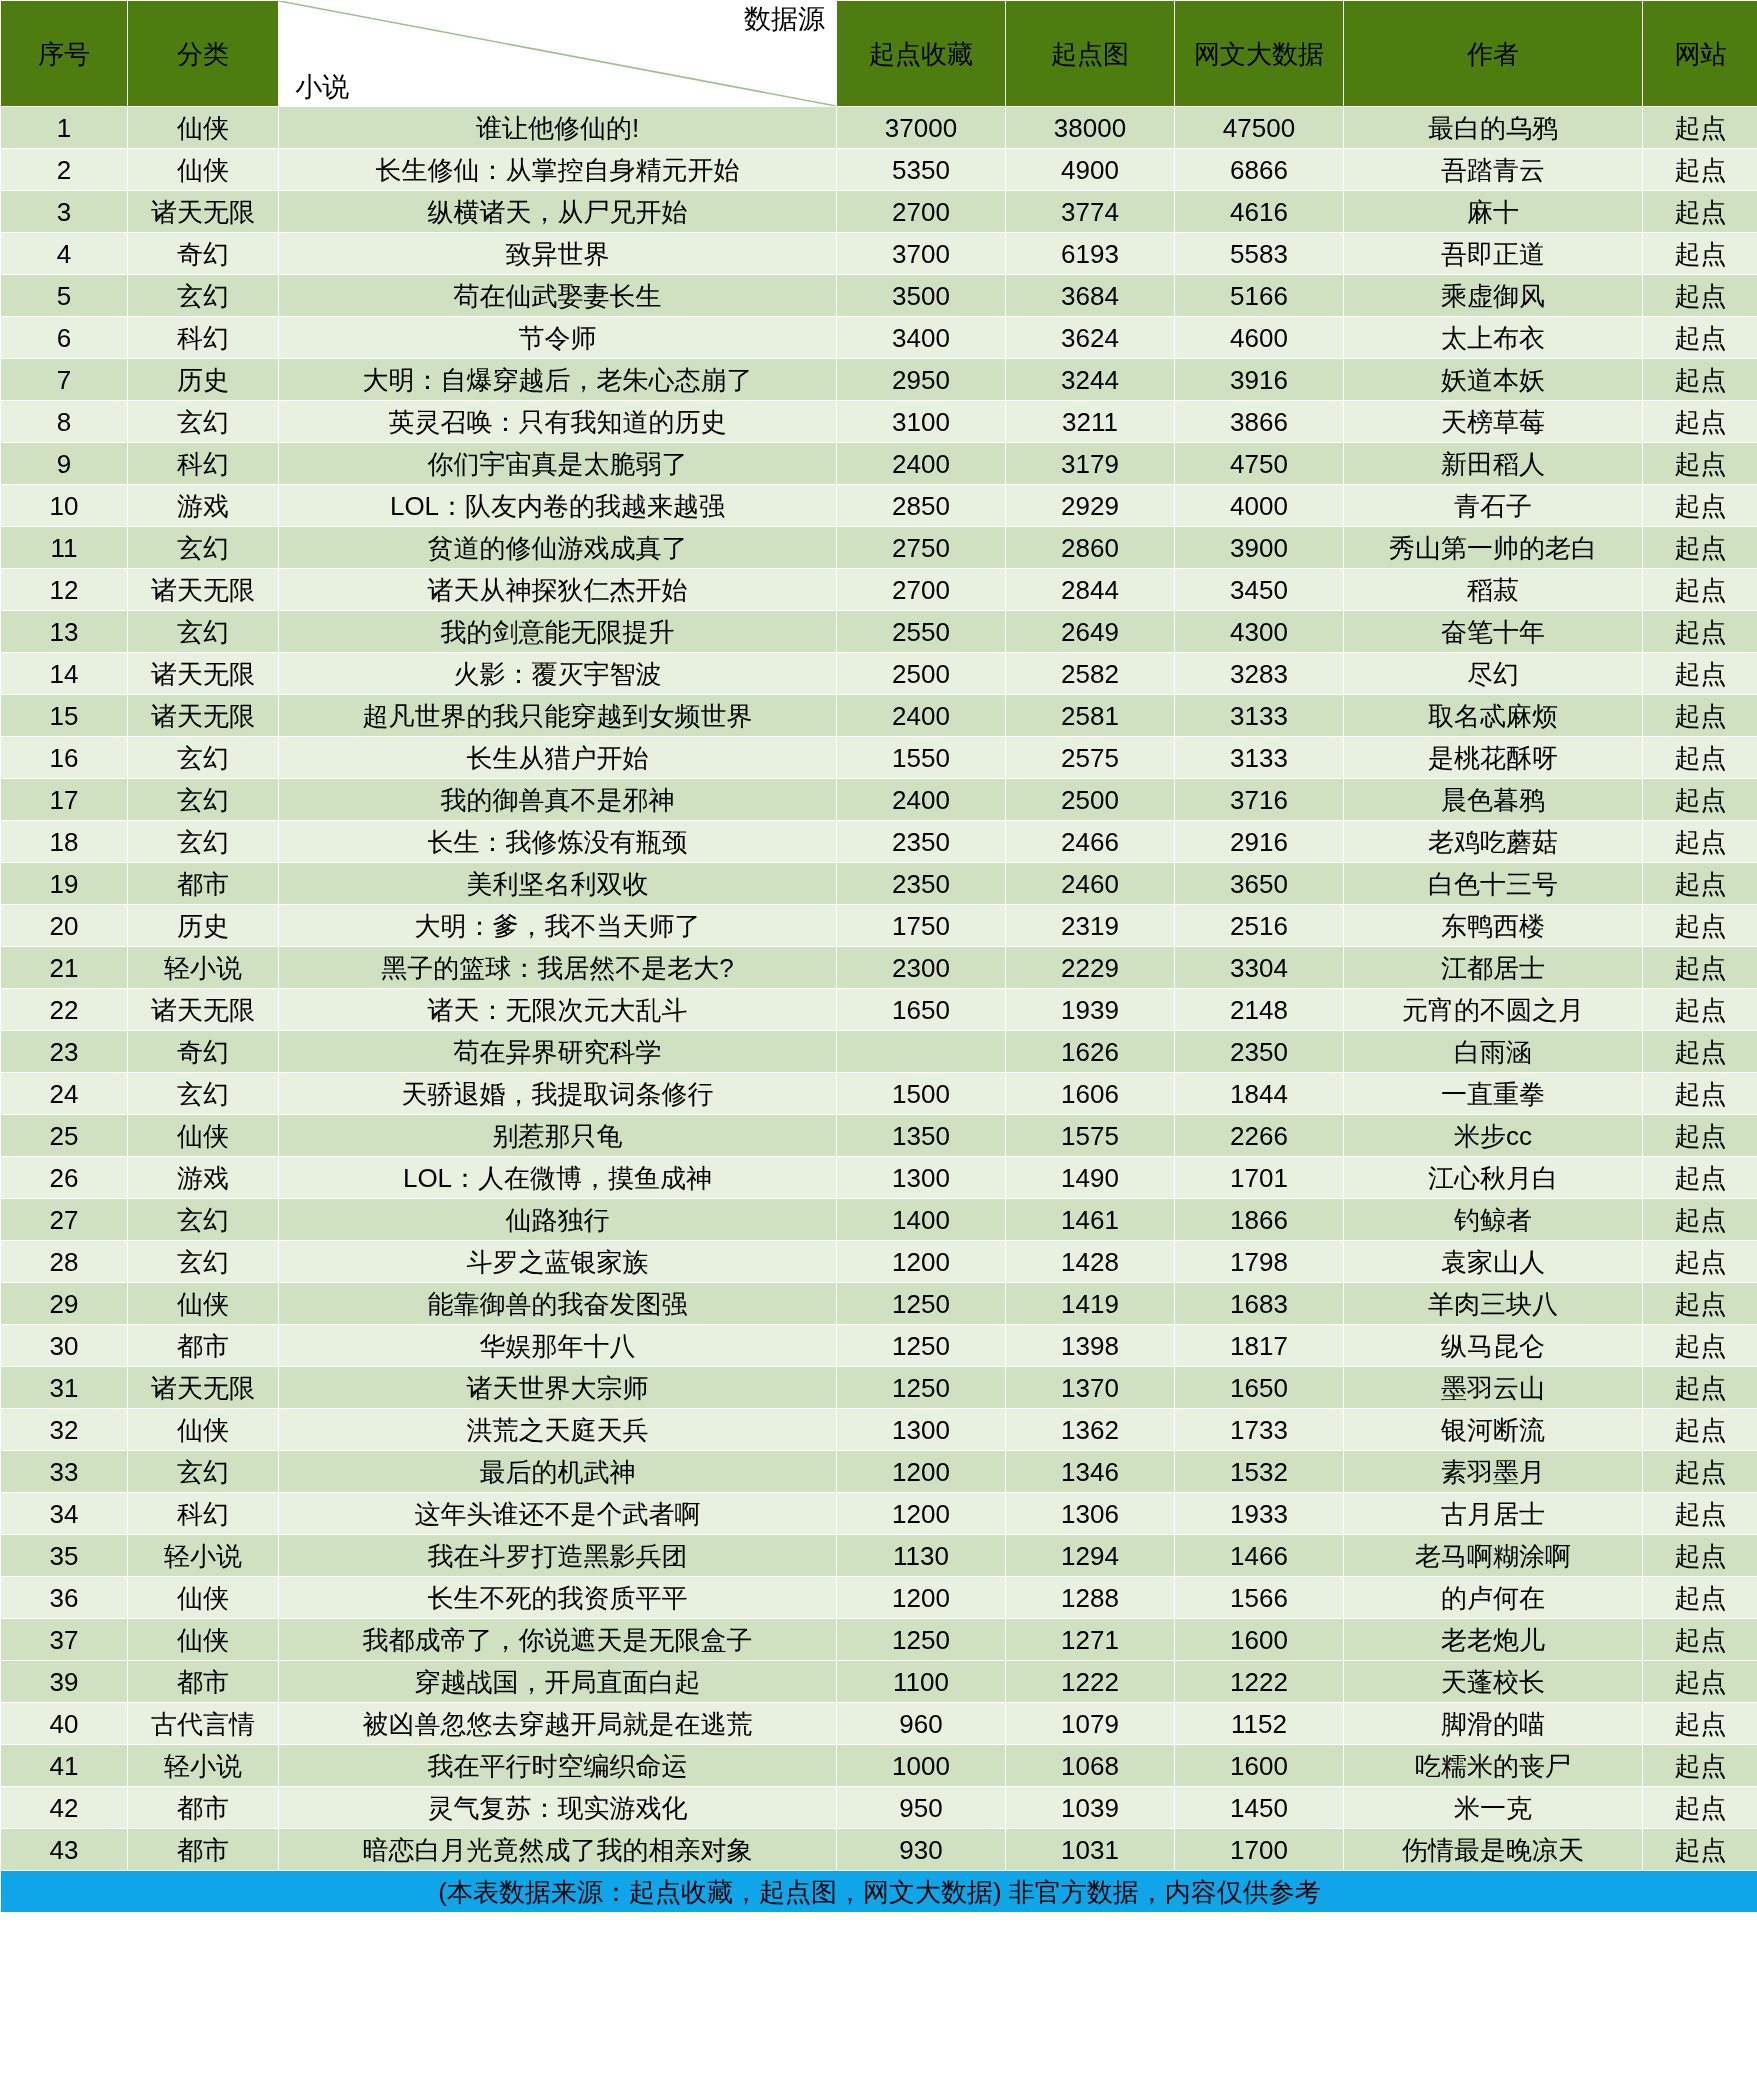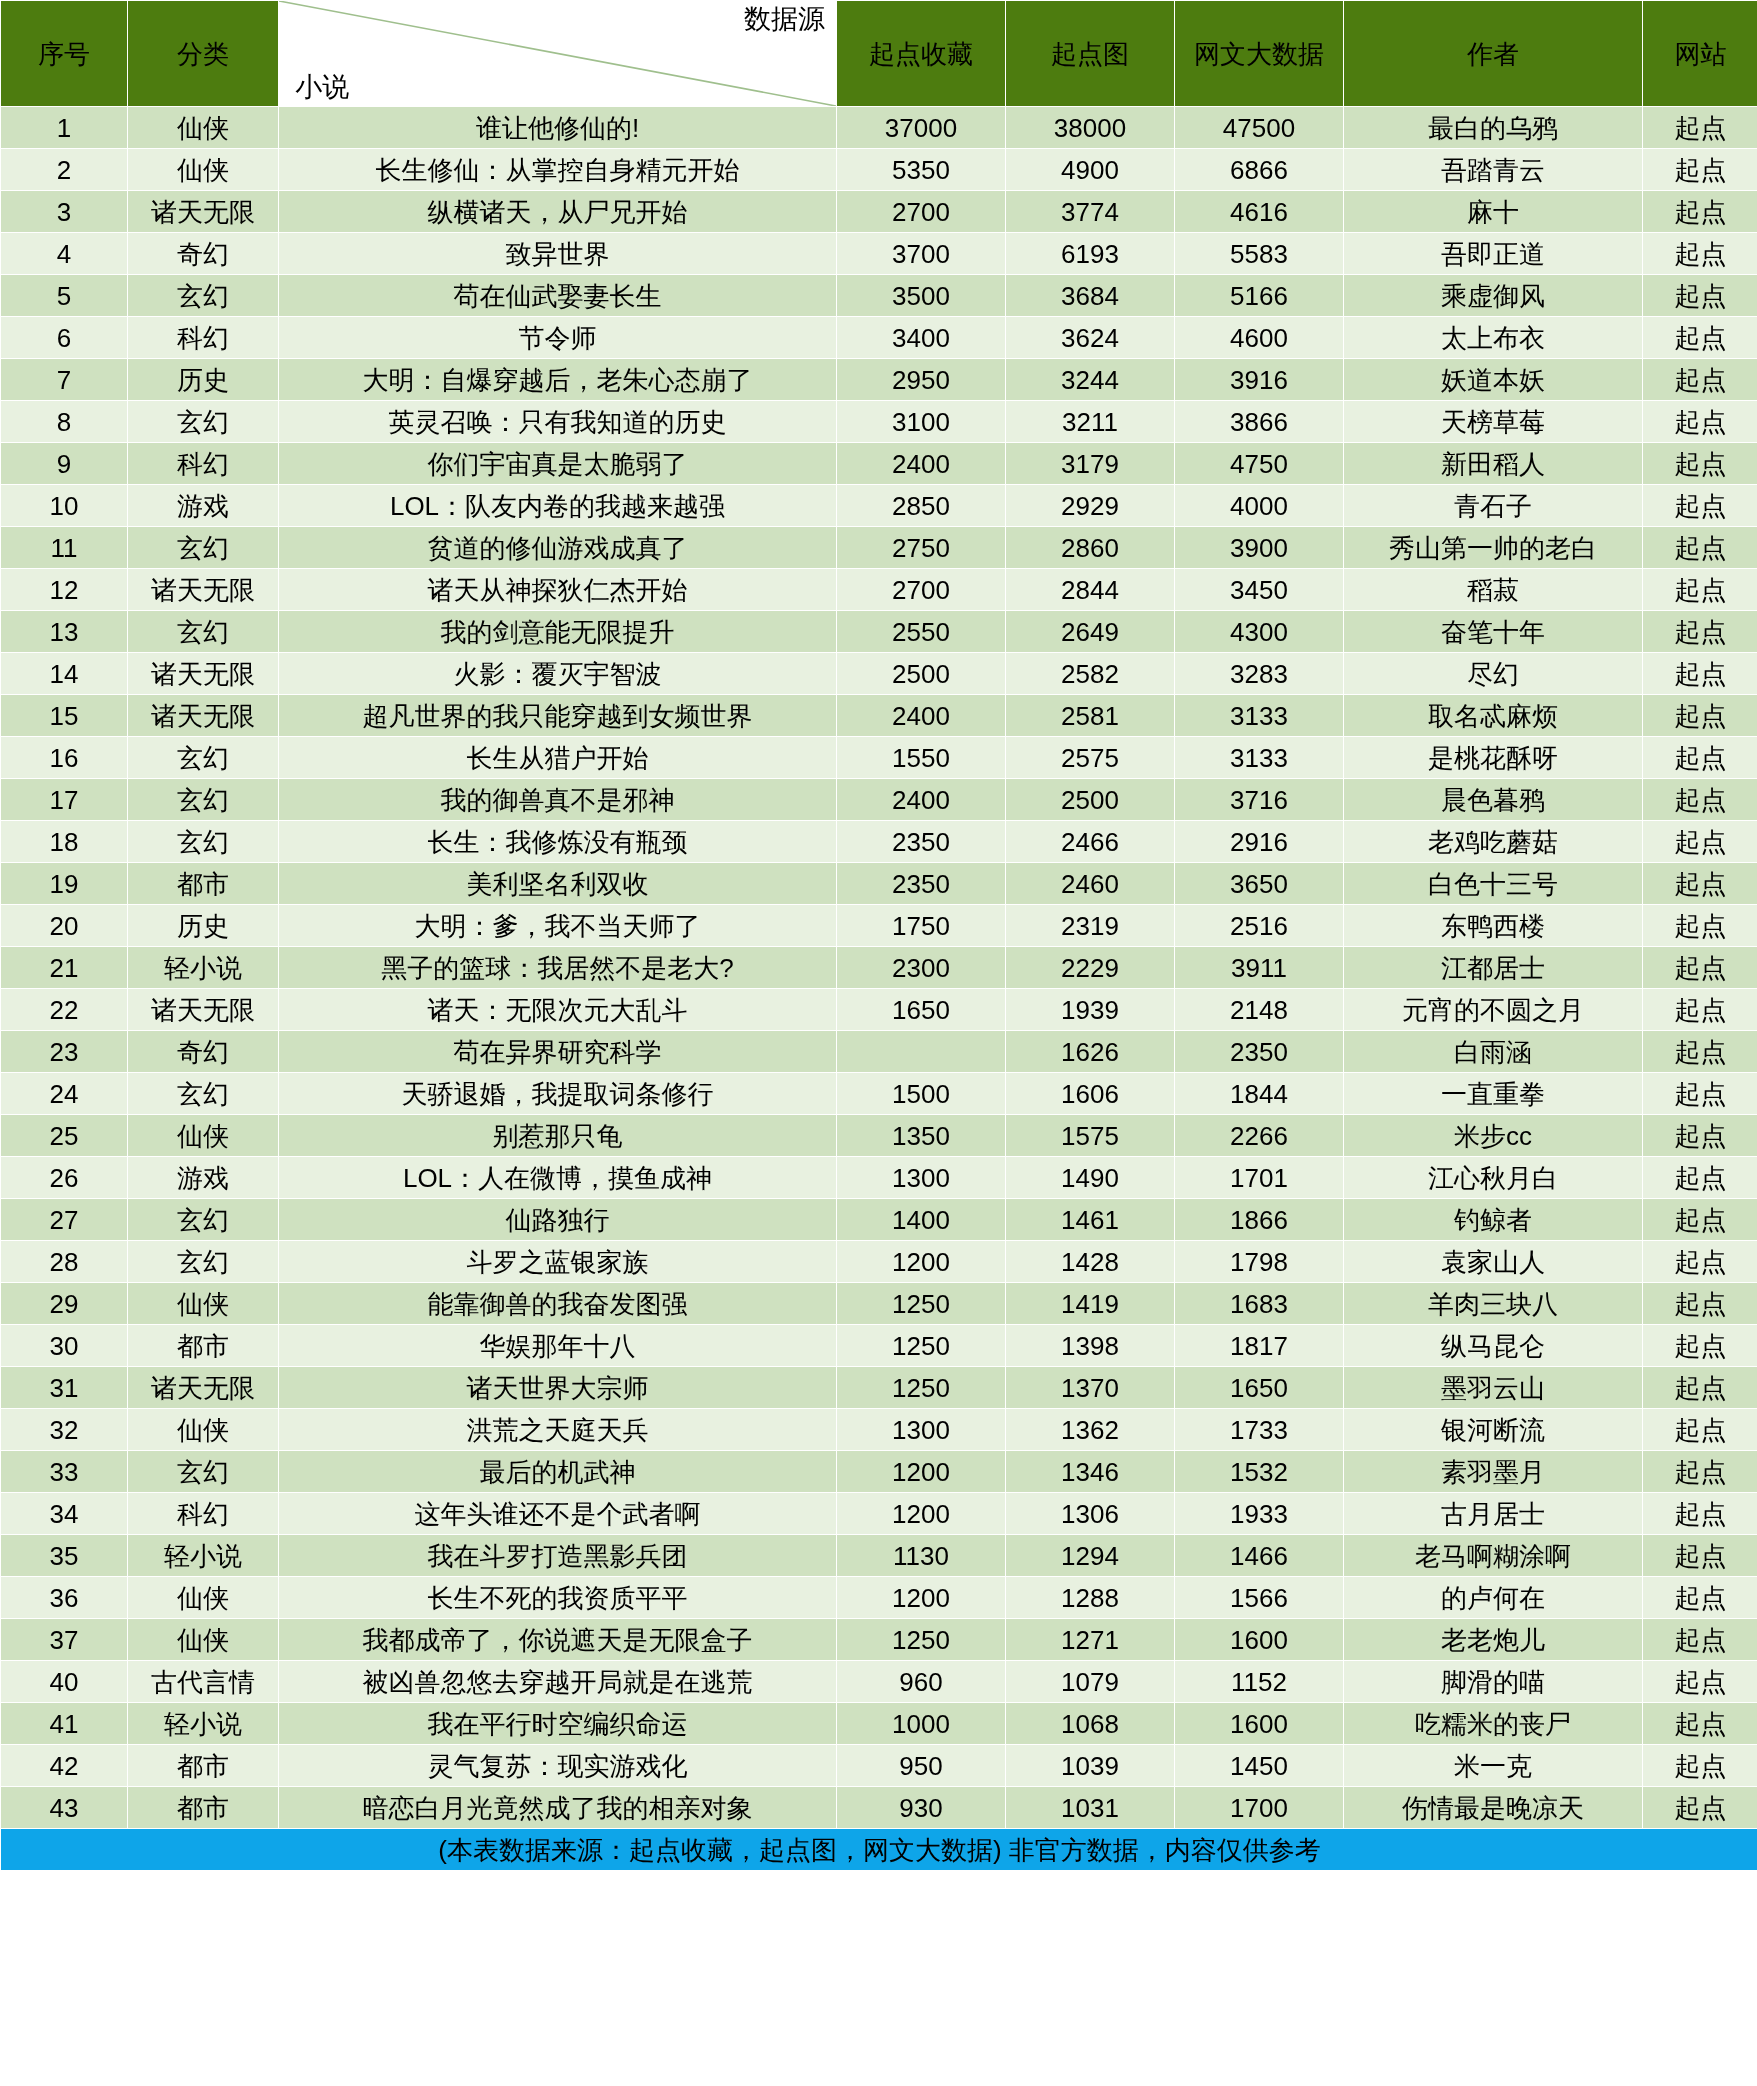"3911" td.num { text: 3911 -> 3304 }
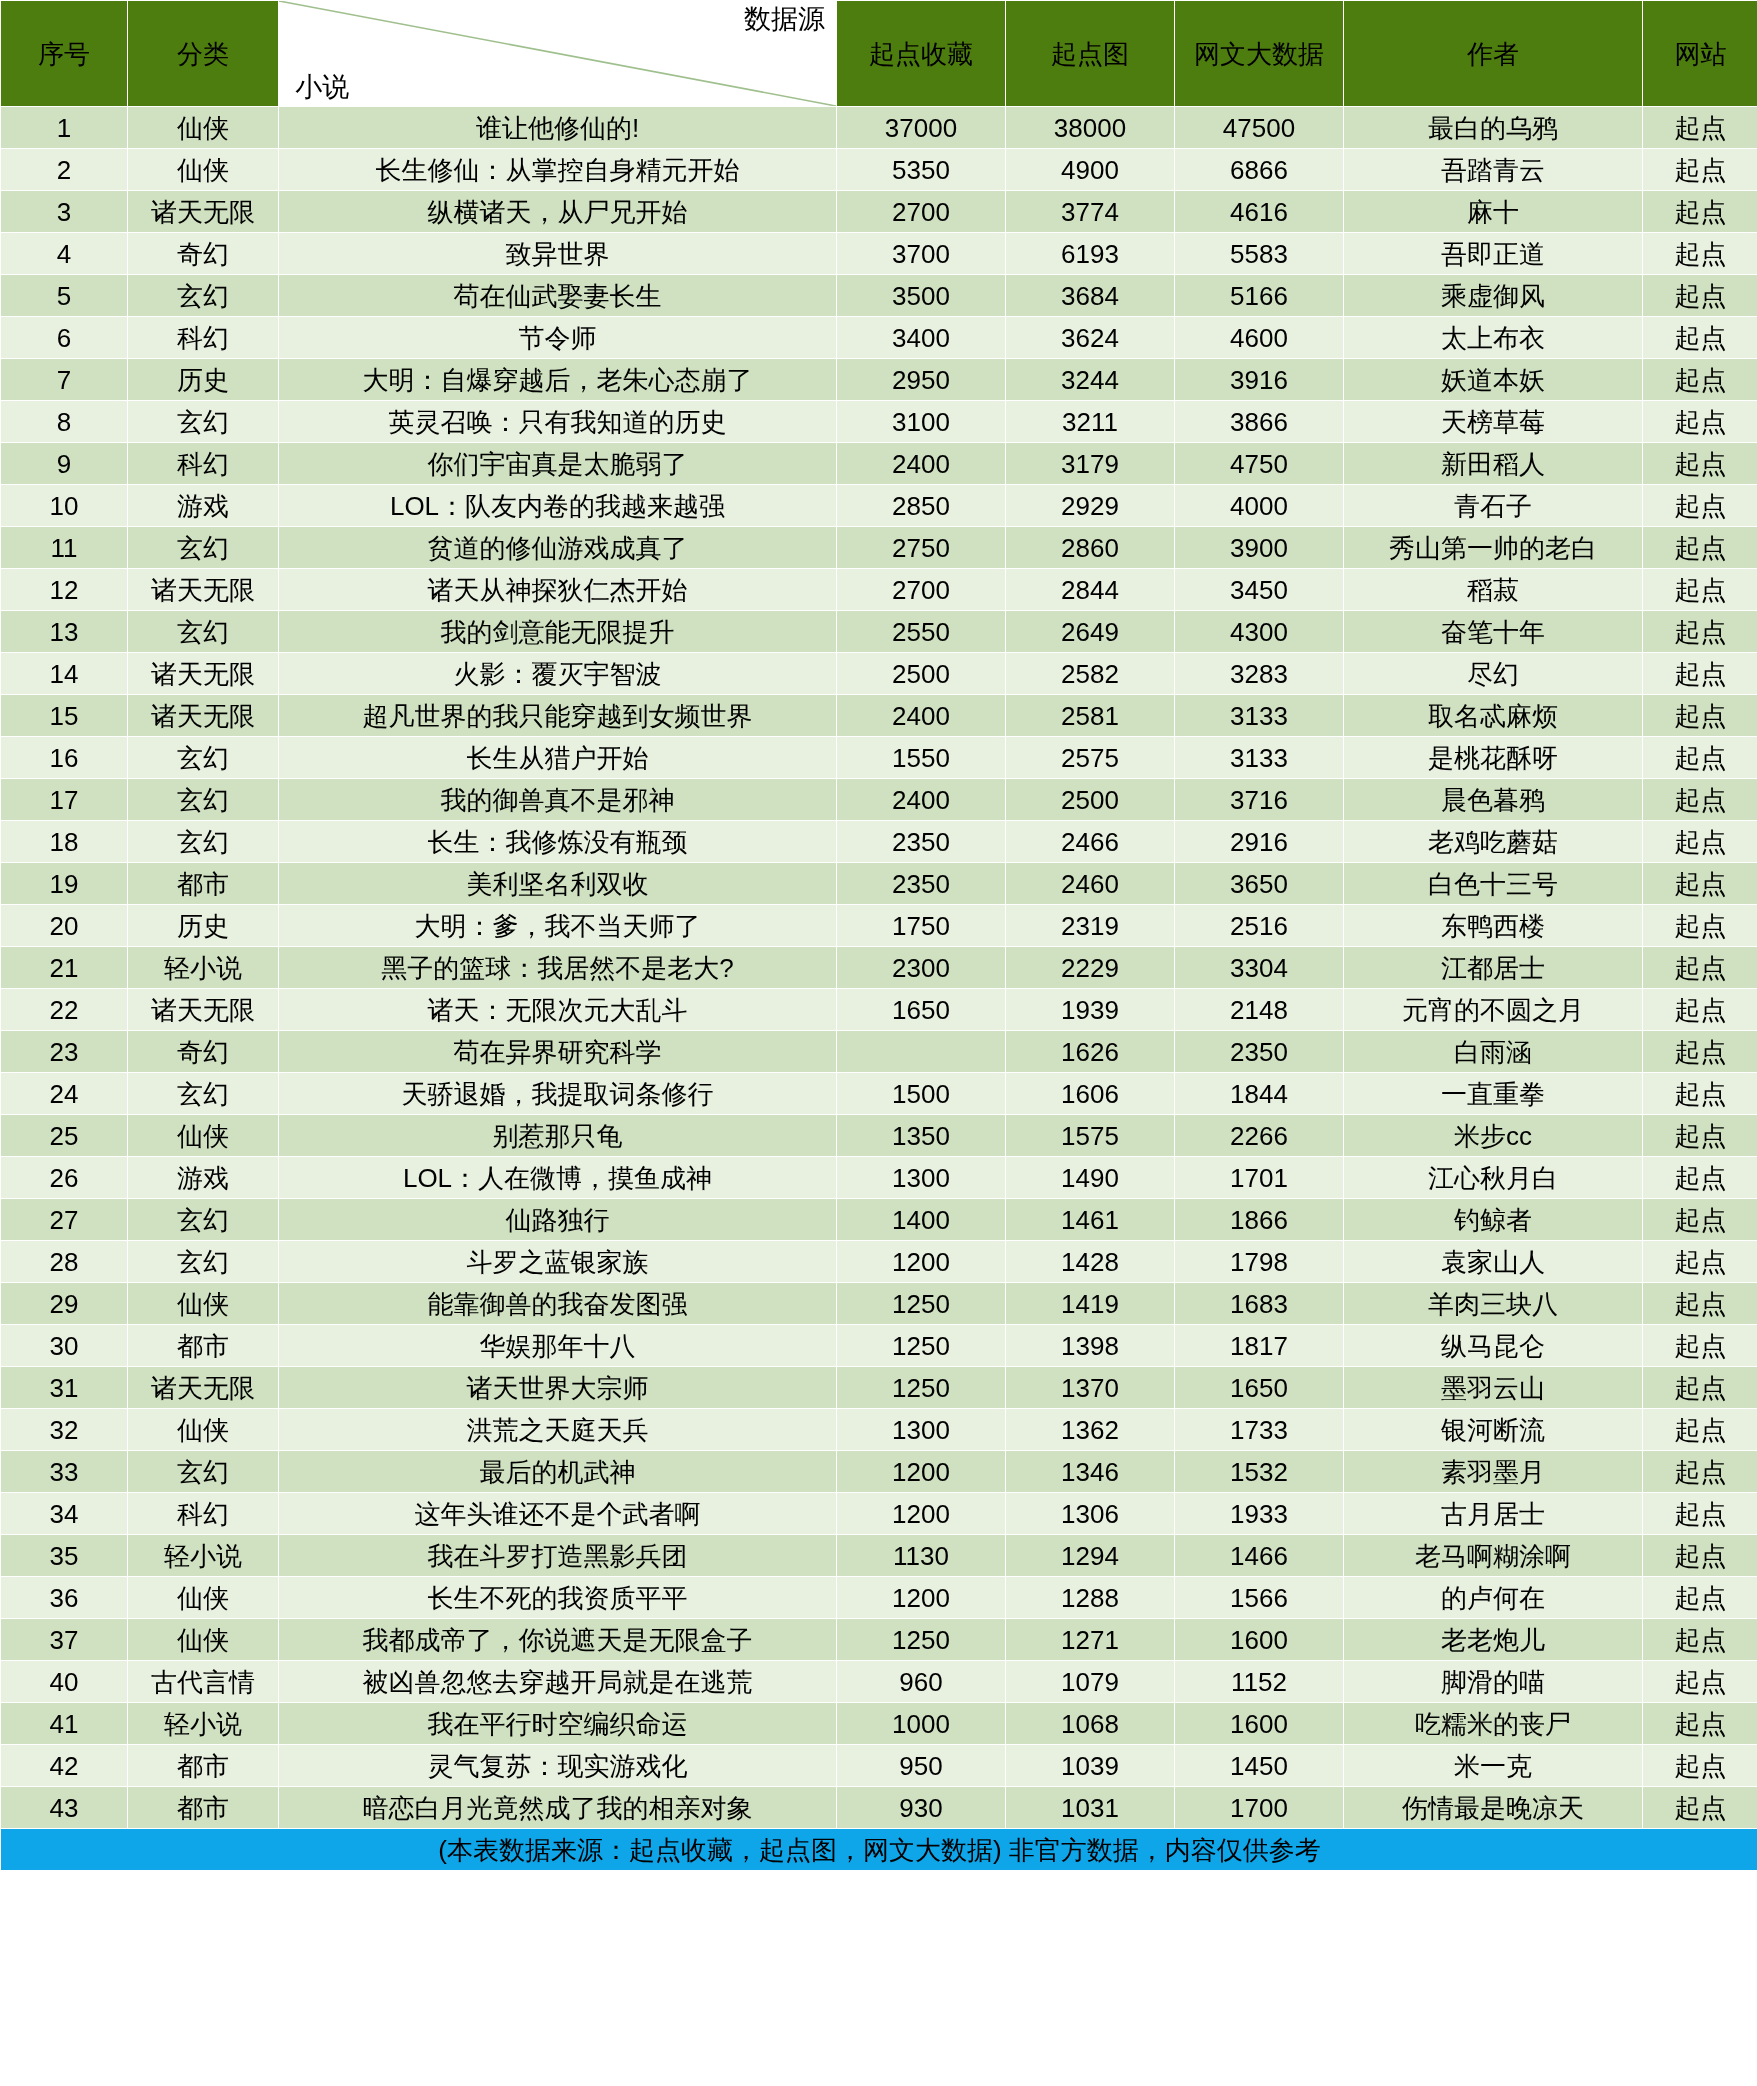"39" tr.r-even { html: none -> <tr> <td>39</td> <td>都市</td> <td>穿越战国，开局直面白起</td> <td>1100</td> <td>1222</td> <td>1222</td> <td>天蓬校长</td> <td>起点</td> </tr> }
